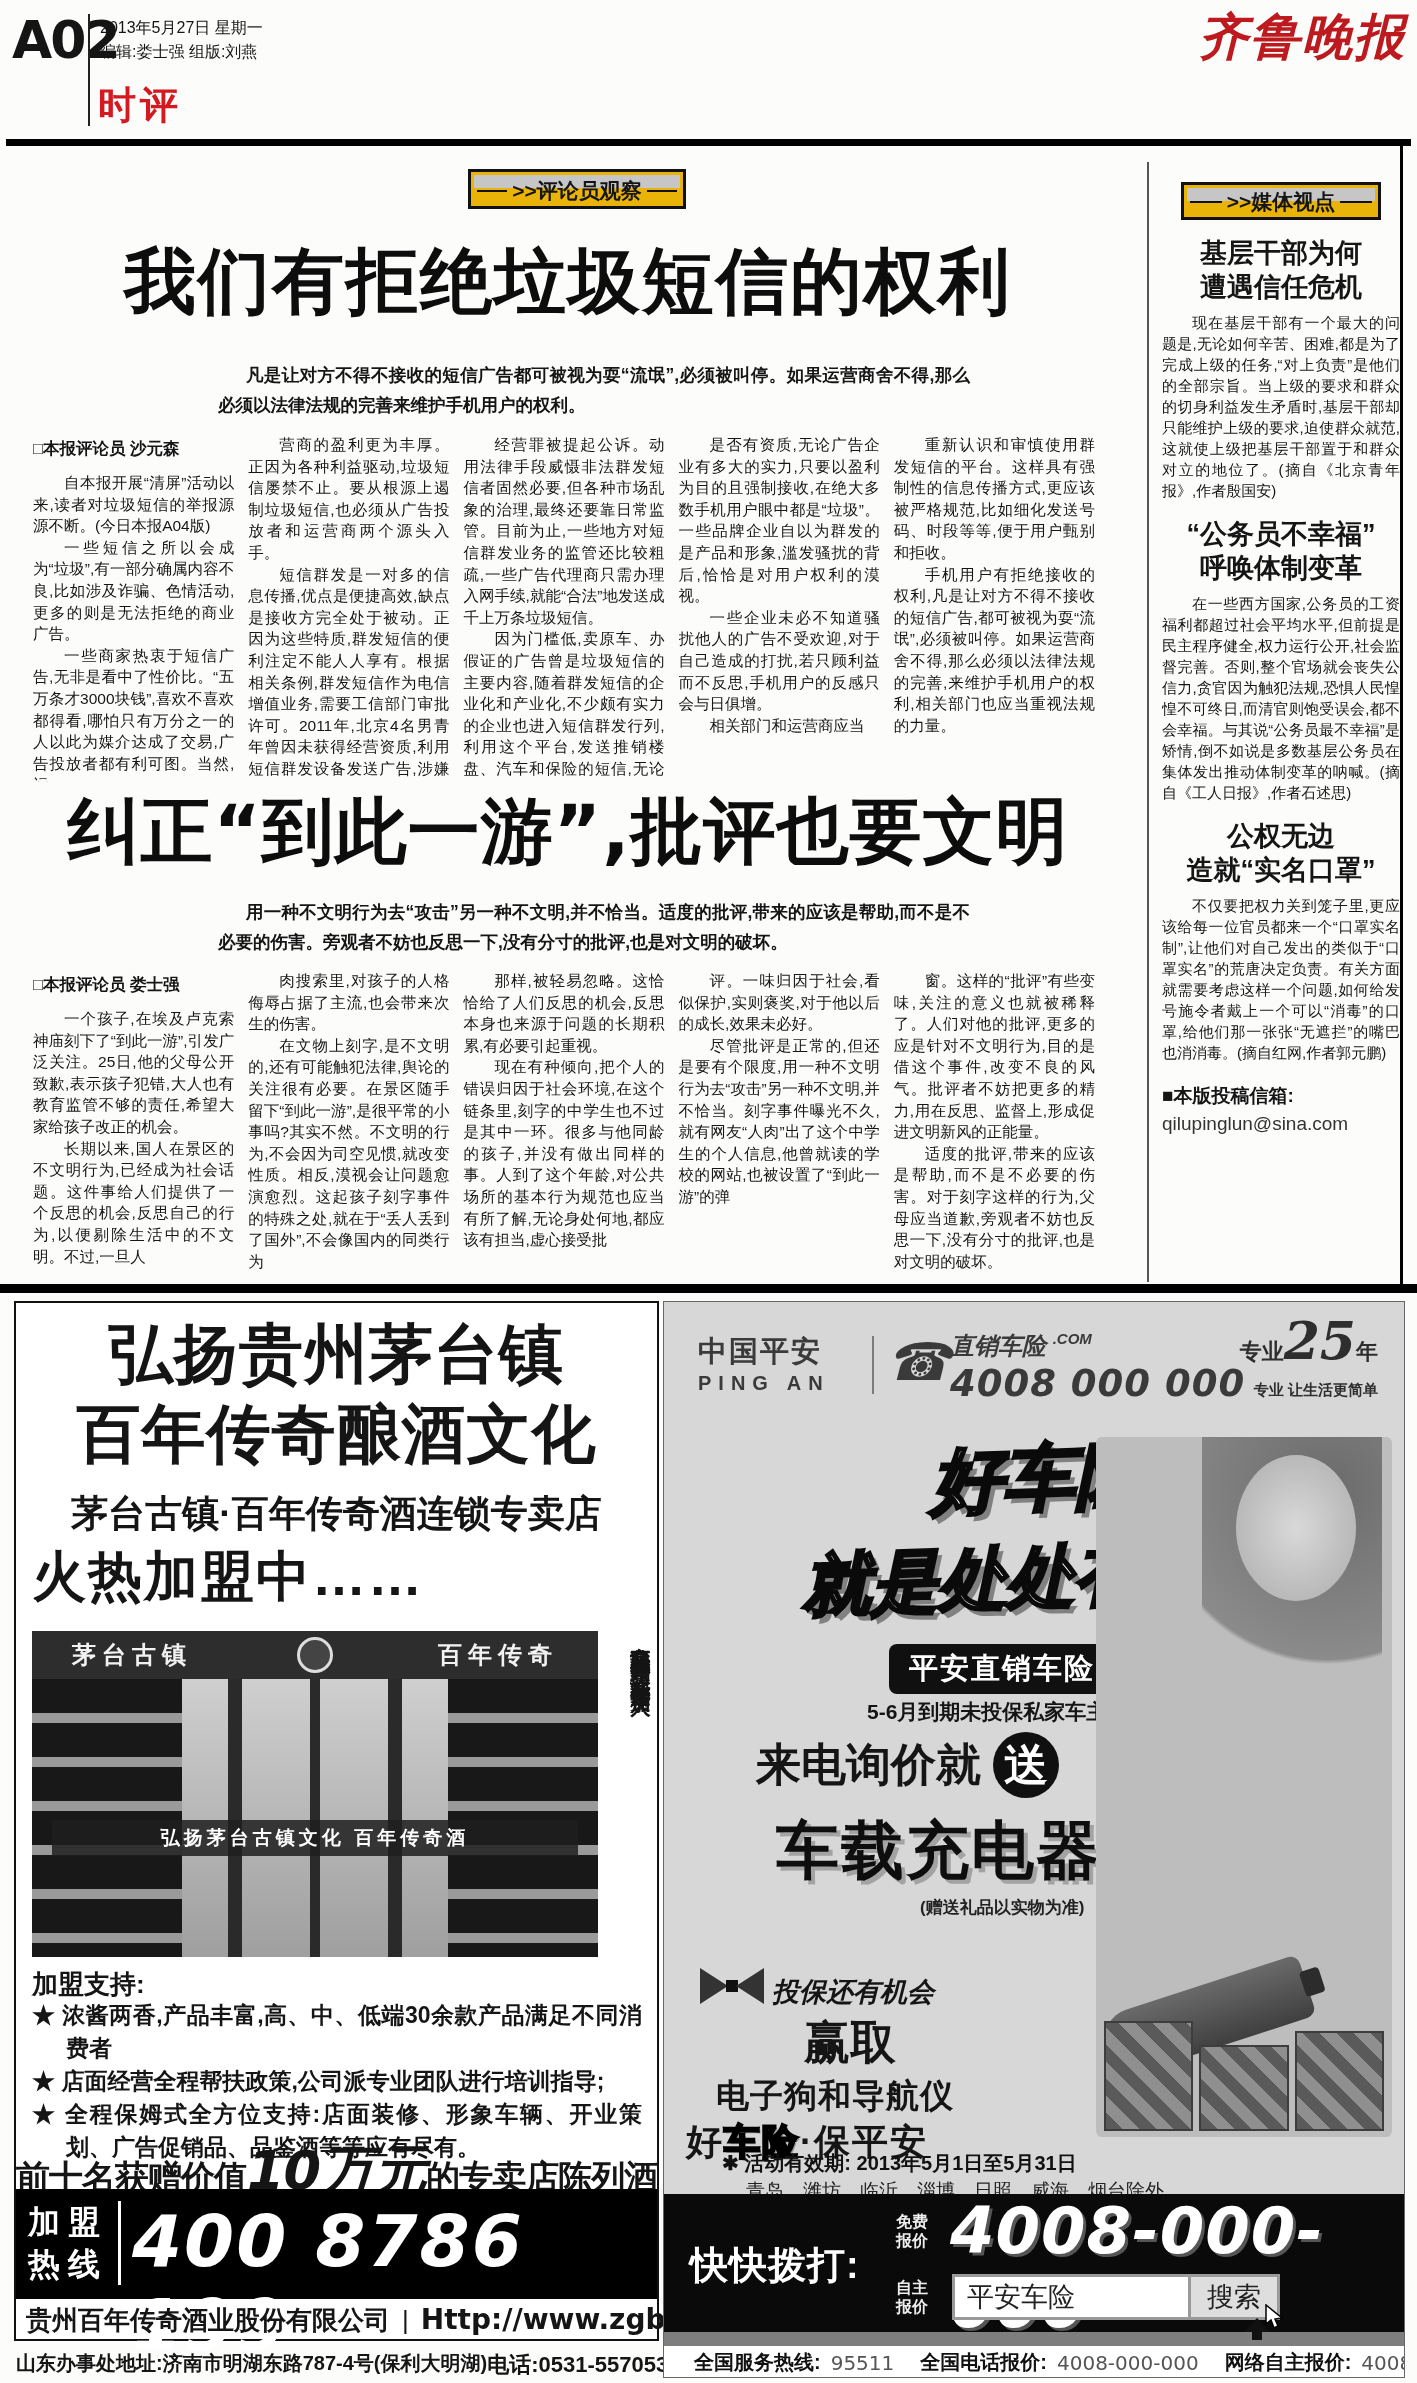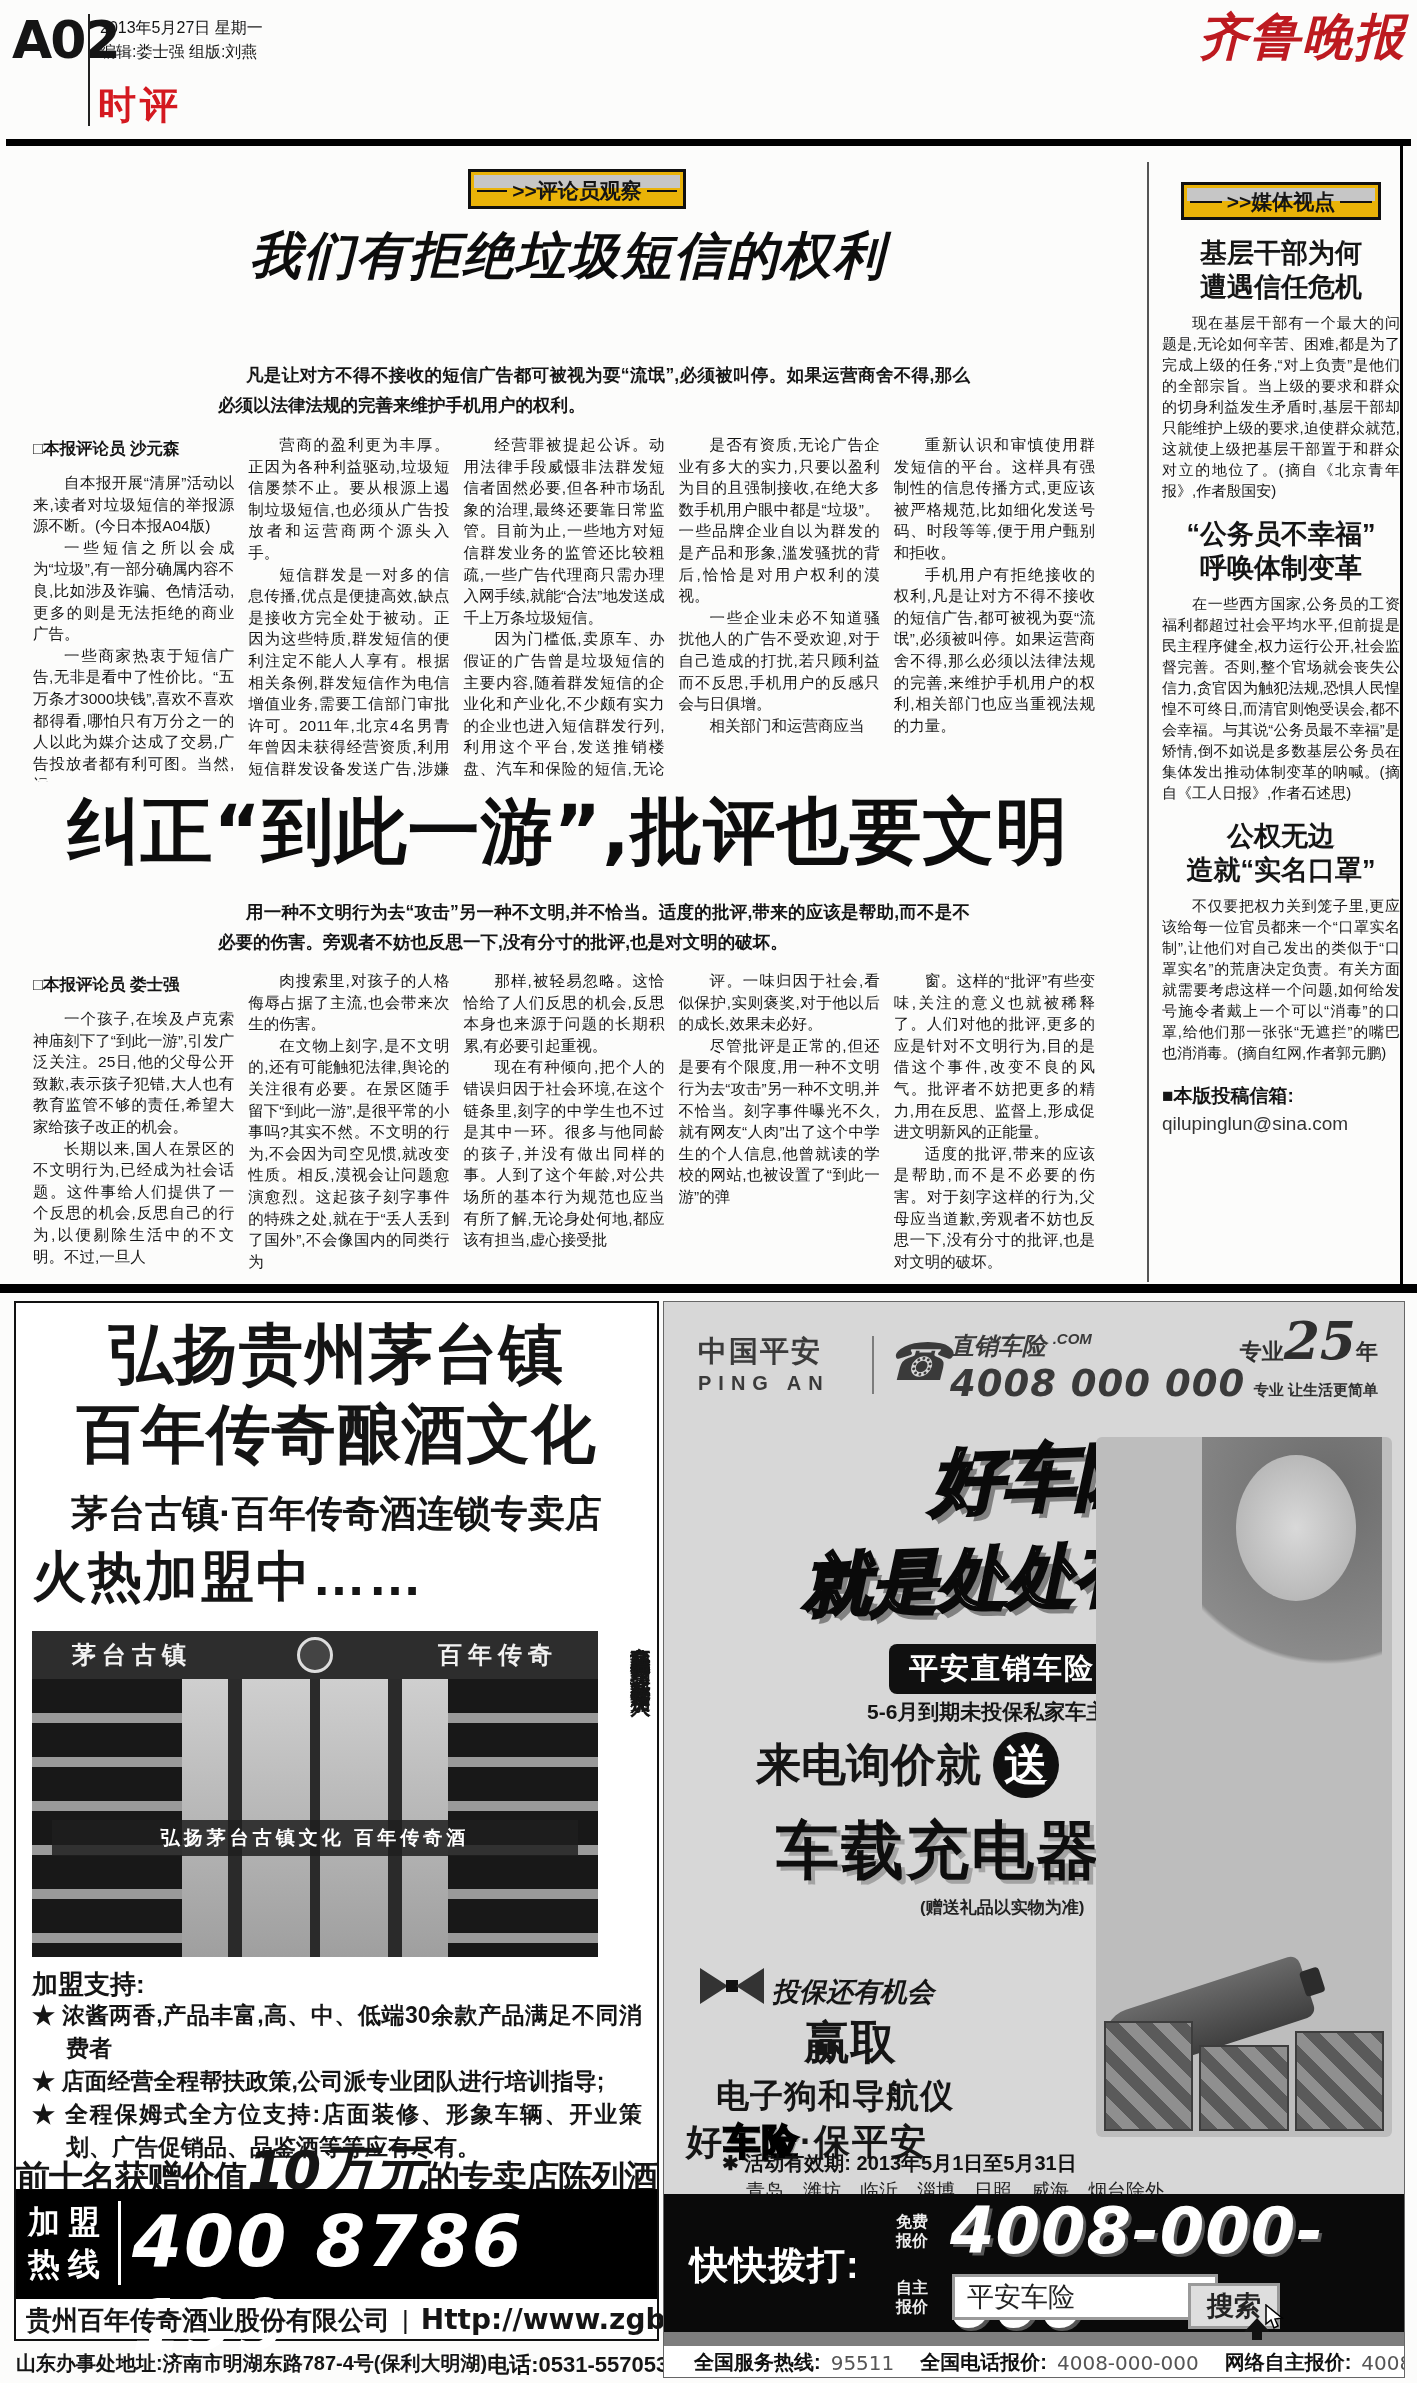"我们有拒绝垃圾短信的权利" #a1-headline { font-size: 51px -> 72px; font-style: italic -> none; top: 222px -> 234px }
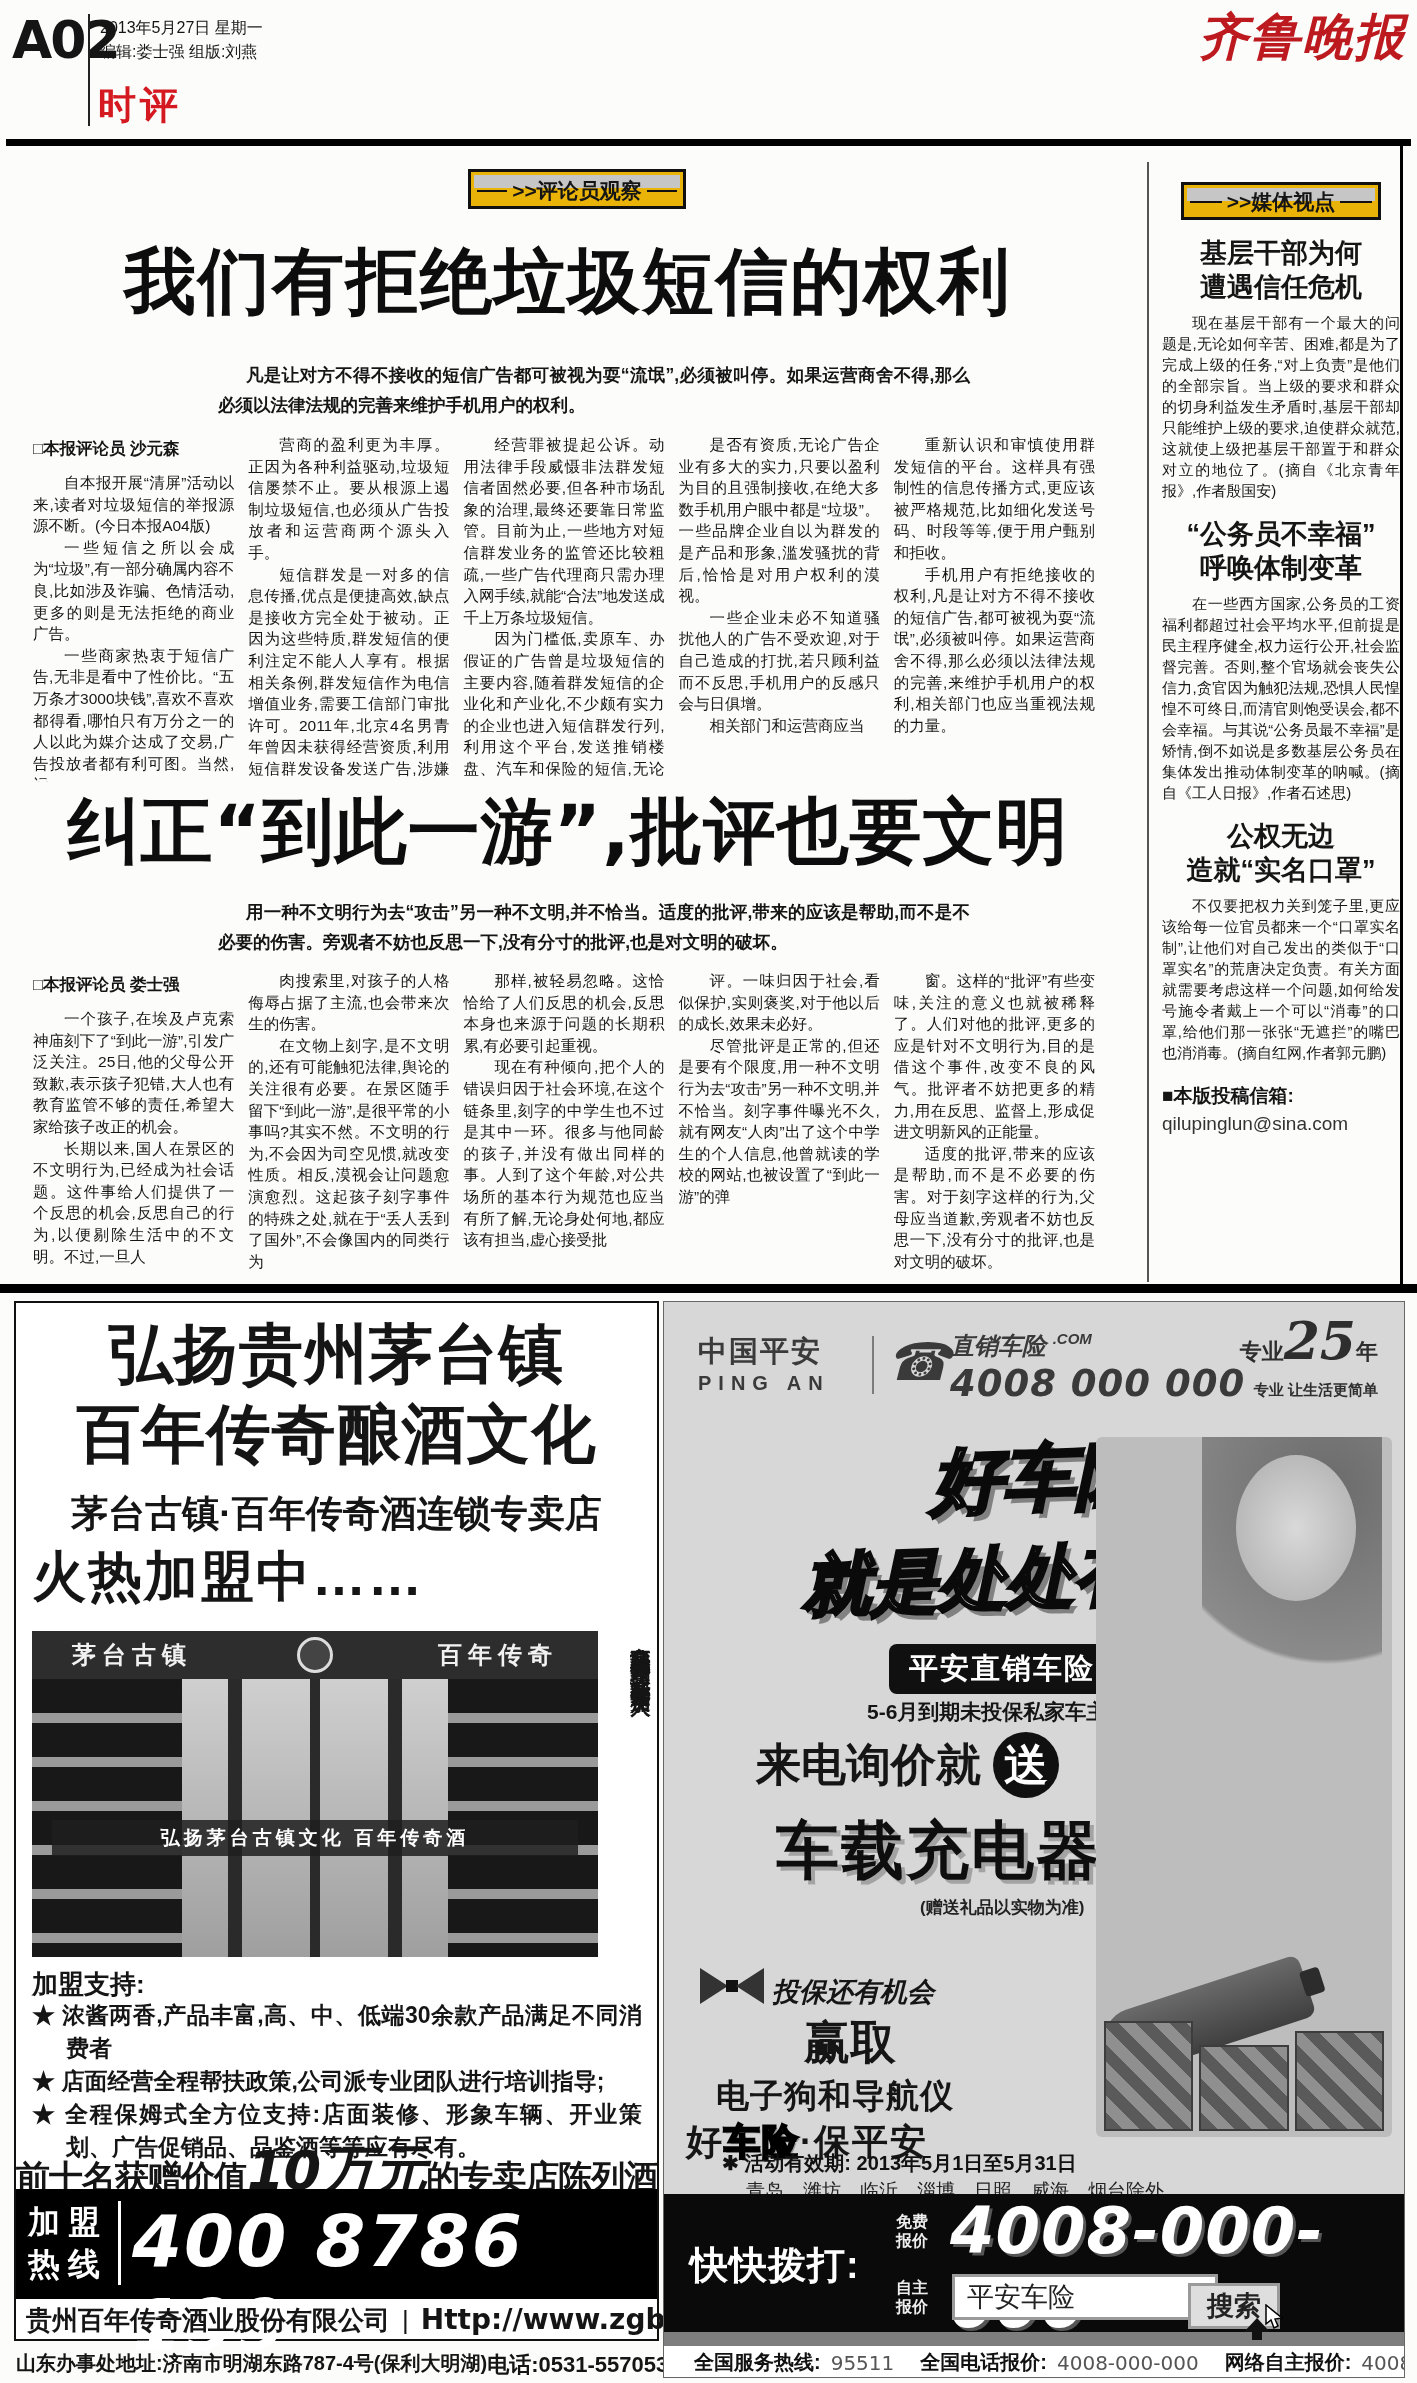"搜索" #ar-searchbtn { font-weight: bold -> none; top: 89px -> 80px }
